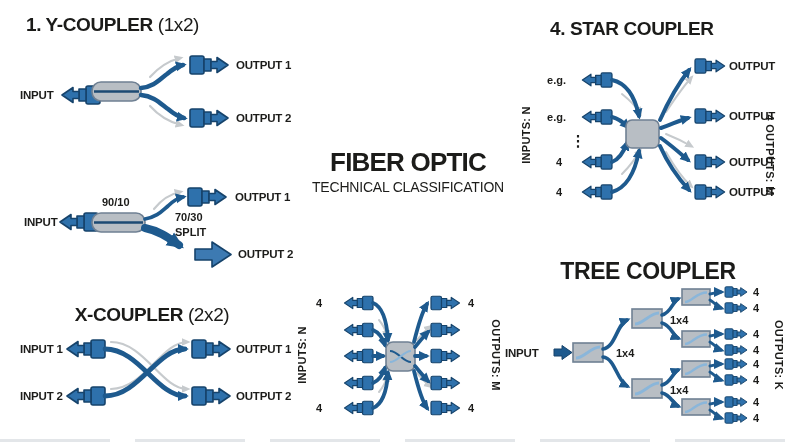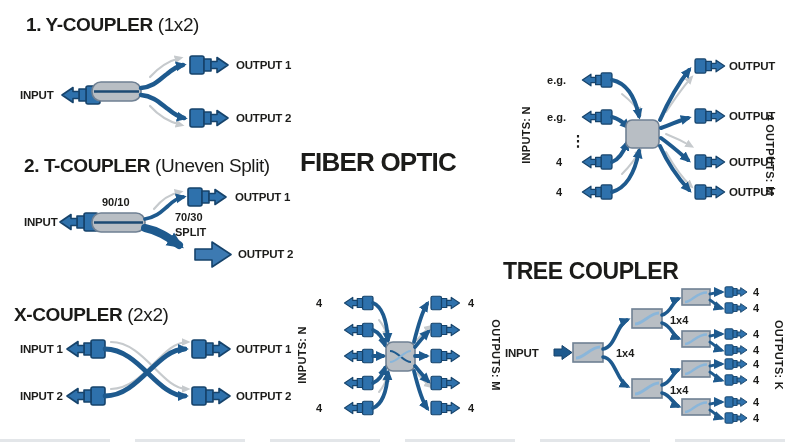"4. STAR COUPLER" div.h { html: none -> <div>4. STAR COUPLER</div> }
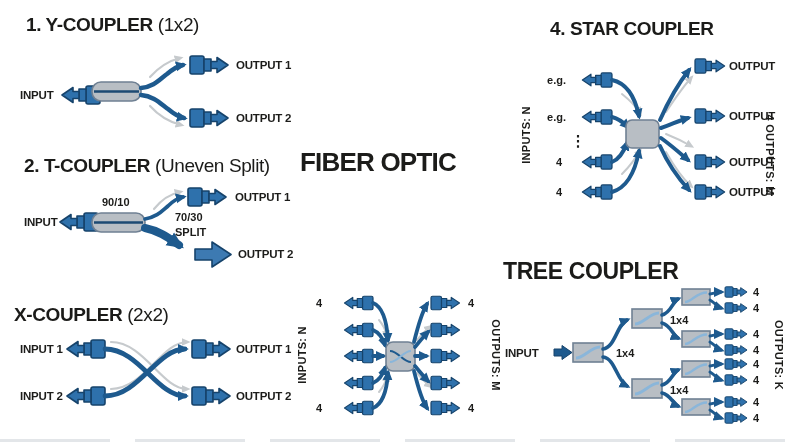"2. T-COUPLER (Uneven Split)" div.h { html: <div> <span>2. T-COUPLER</span> <span>(Uneven Split)</span> </div> -> none }
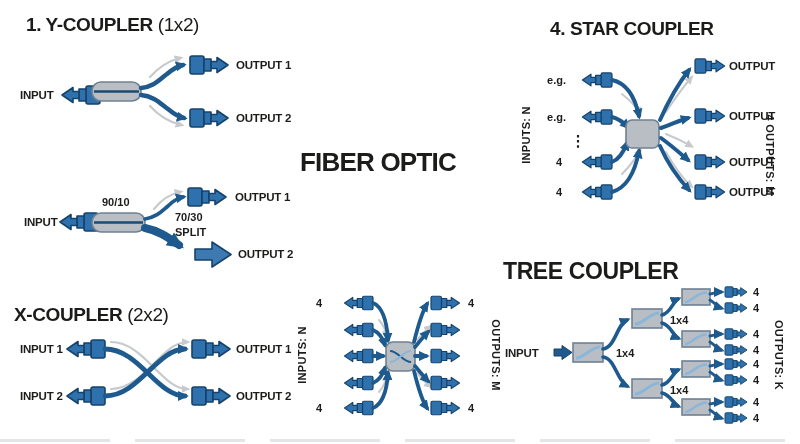"FIBER OPTIC" .ctr { text-align: none -> center }
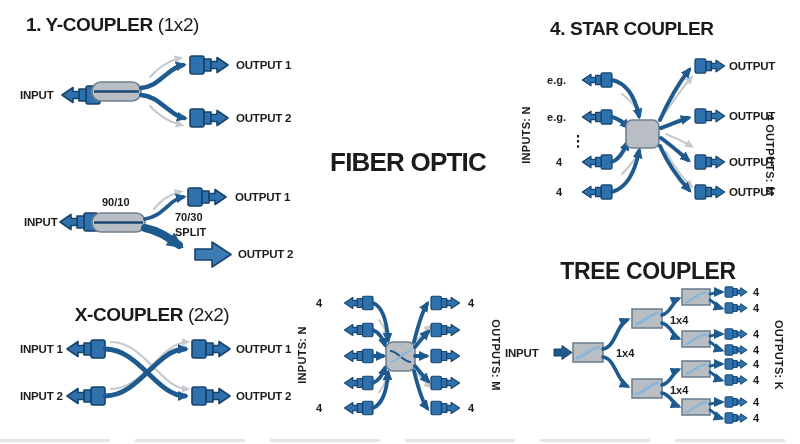"TECHNICAL CLASSIFICATION" div.ct-sub { html: none -> <div>TECHNICAL CLASSIFICATION</div> }
